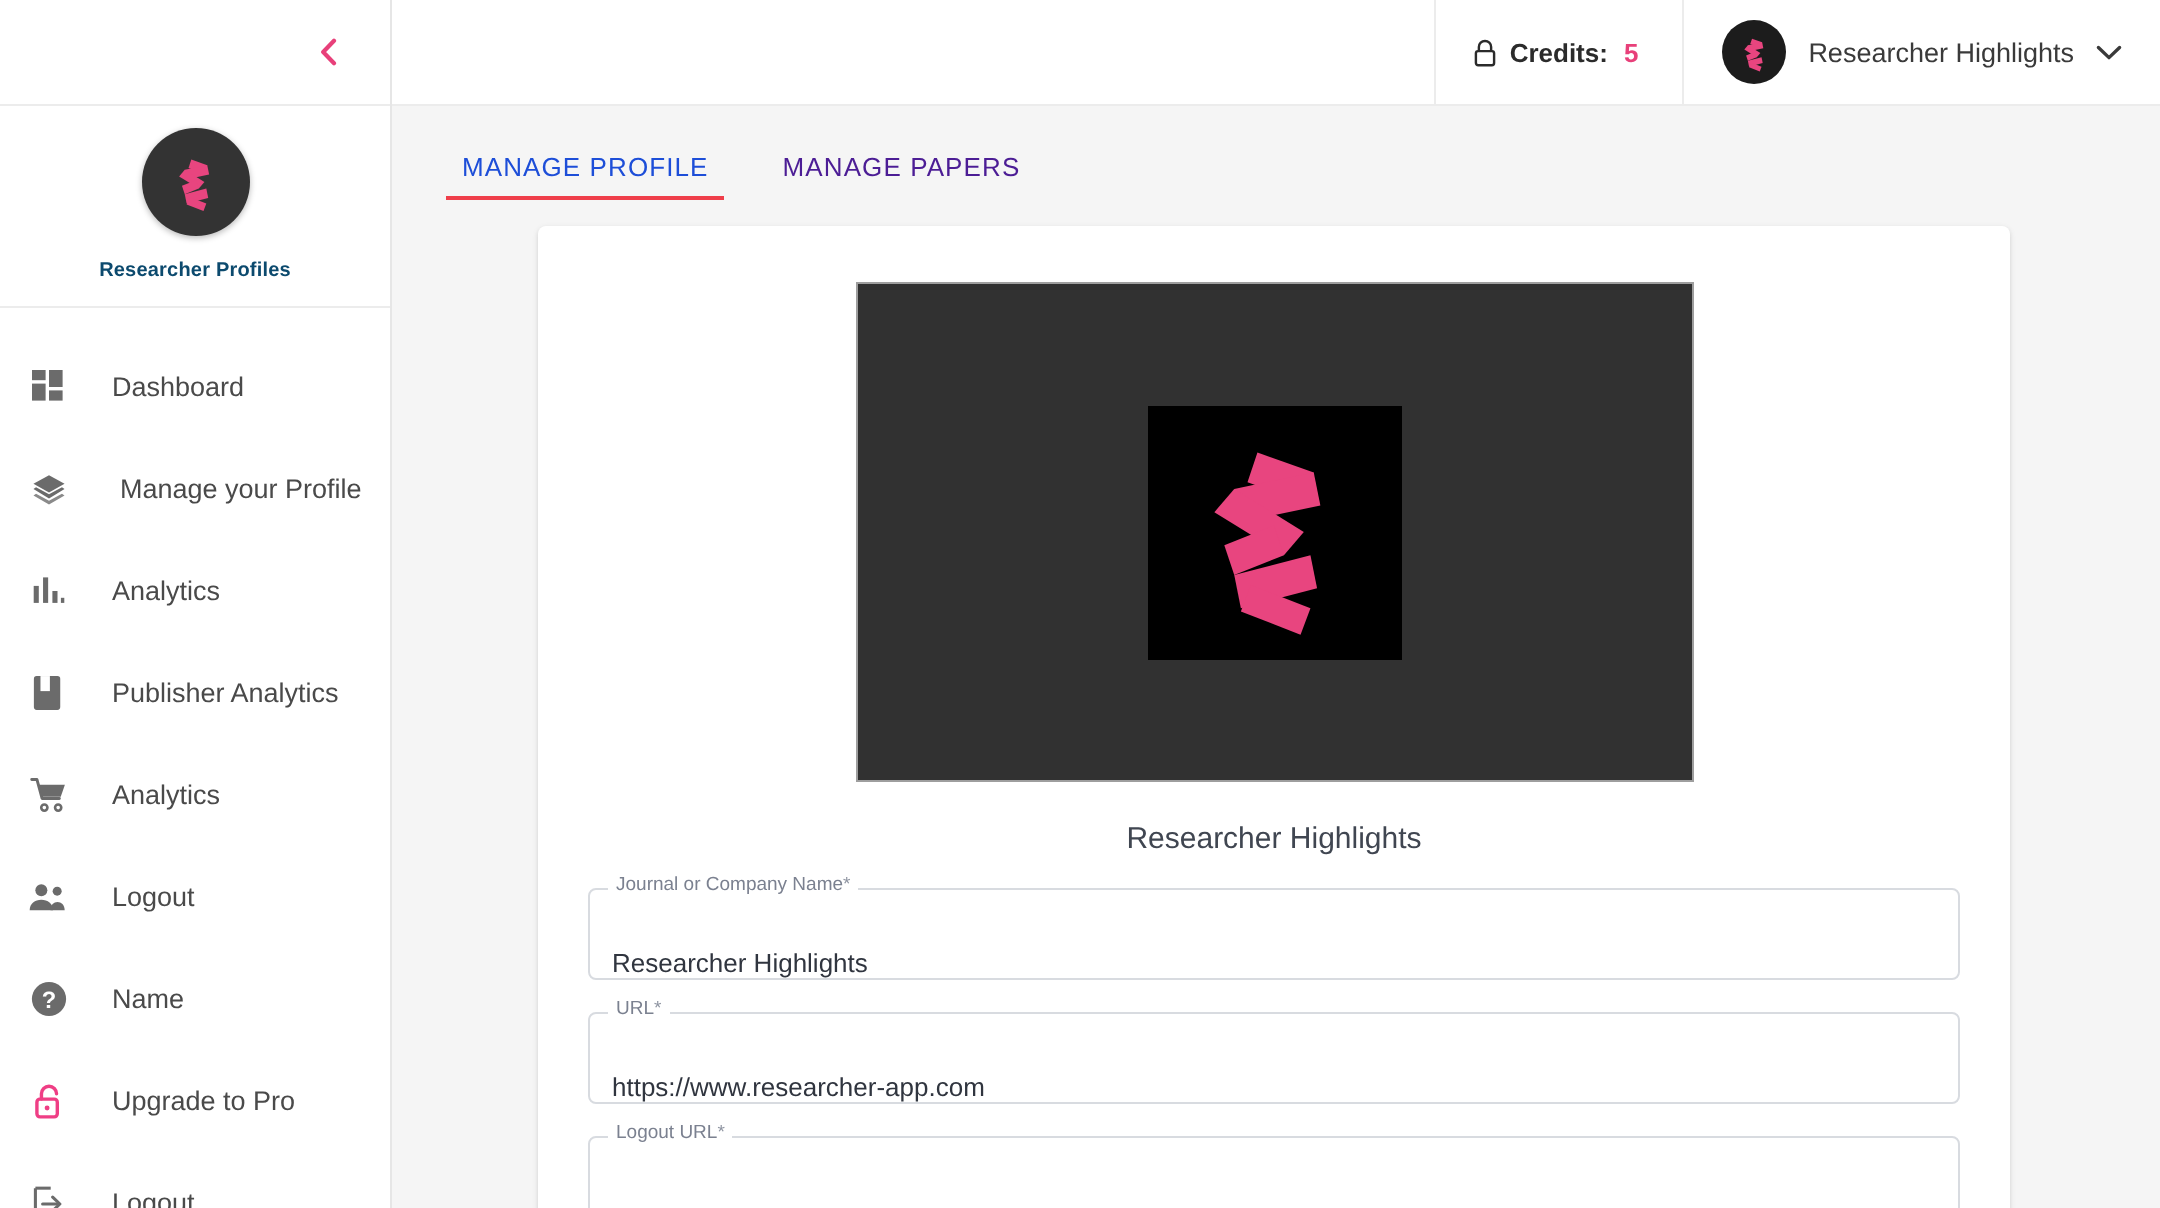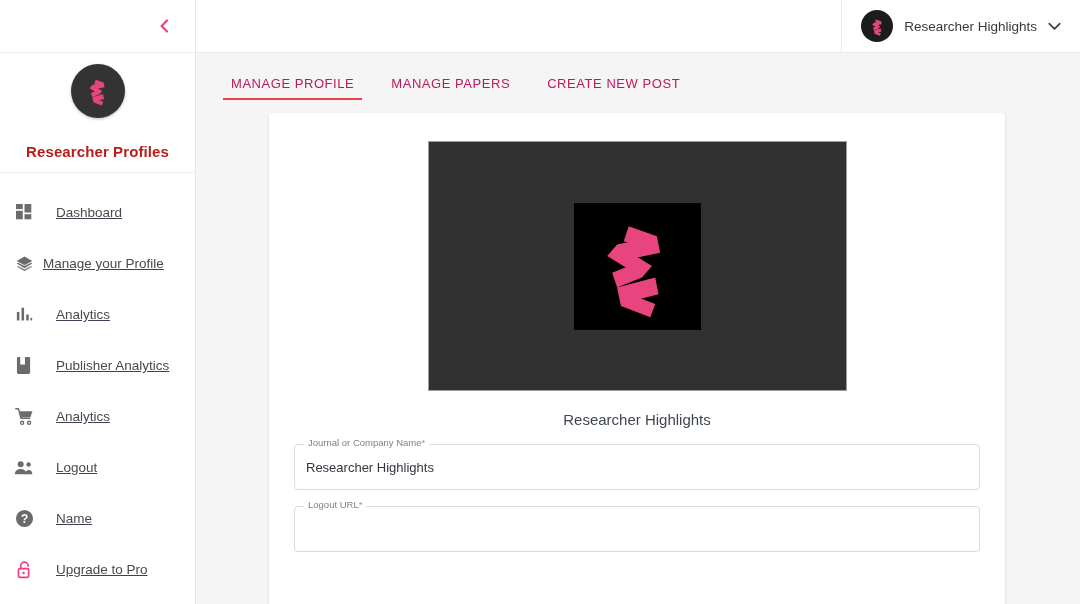"Credits:" div.credits { html: none -> <div> <svg> <path></path> <rect></rect> </svg> <span>Credits:</span> <span>5</span> </div> }
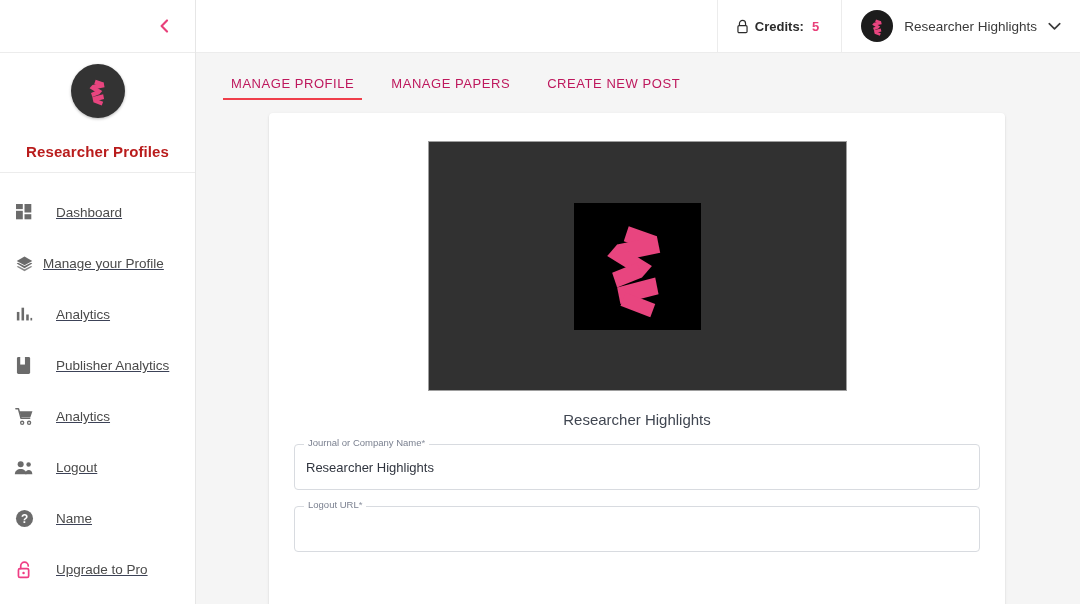"MANAGE PROFILE" .tab.active { color: #be185d -> #1d4ed8 }
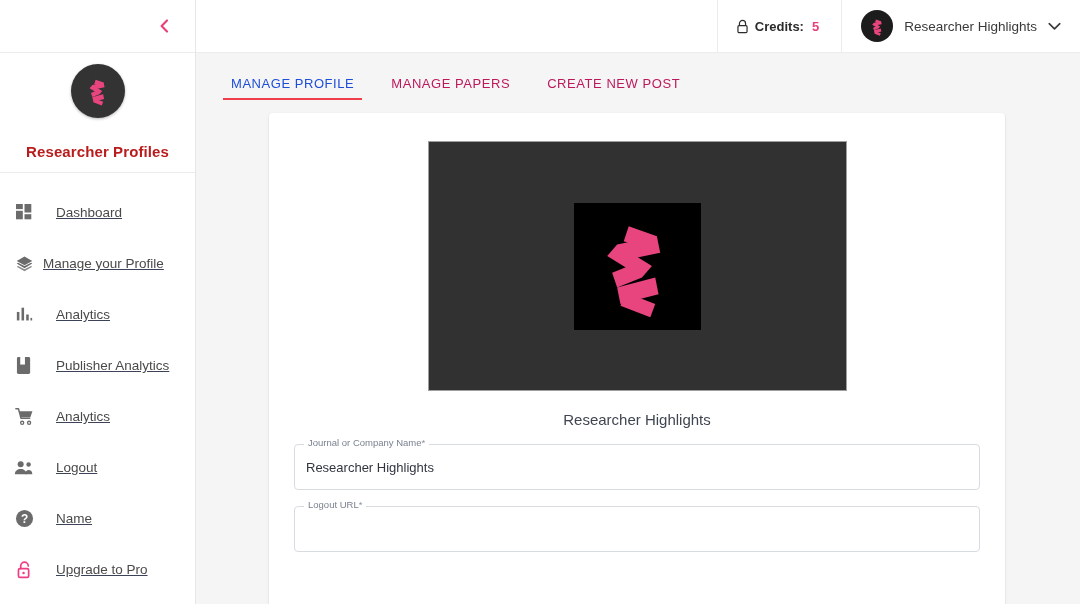"MANAGE PAPERS" .tab { color: #be185d -> #4c1d95 }
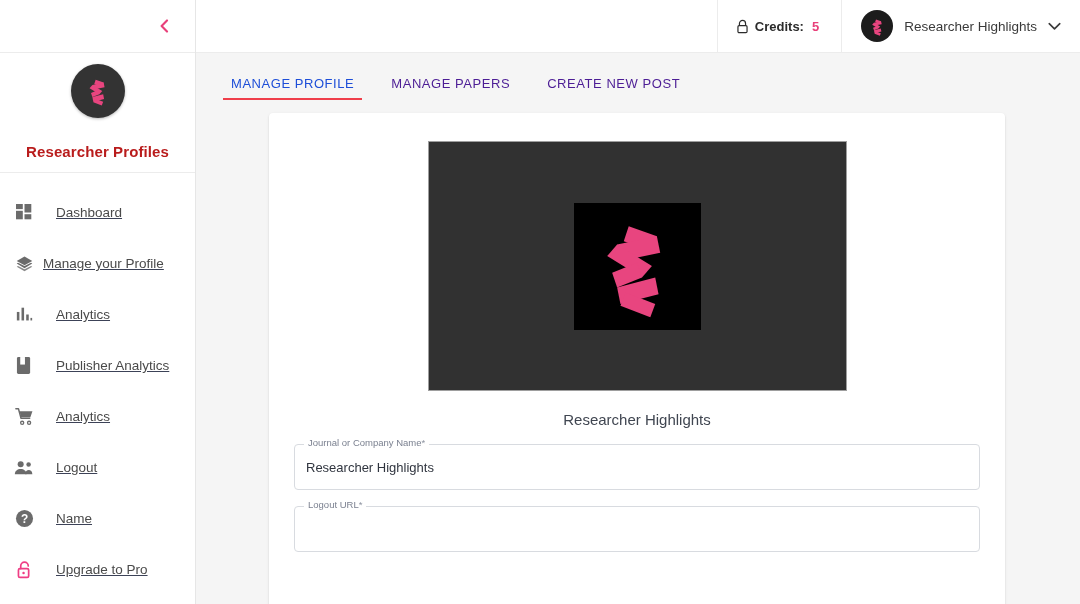"CREATE NEW POST" button.tab { html: <button>CREATE NEW POST</button> -> none }
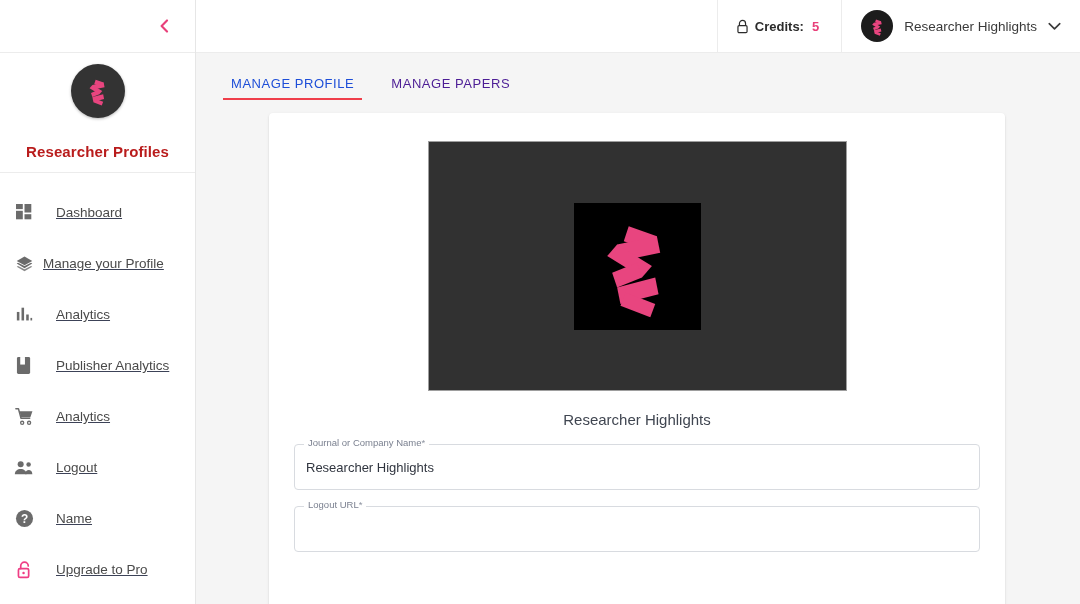"Researcher Profiles" .brand-name { color: #b91c1c -> #0c4a6e; font-size: 15px -> 10px; margin-top: 25px -> 12px }
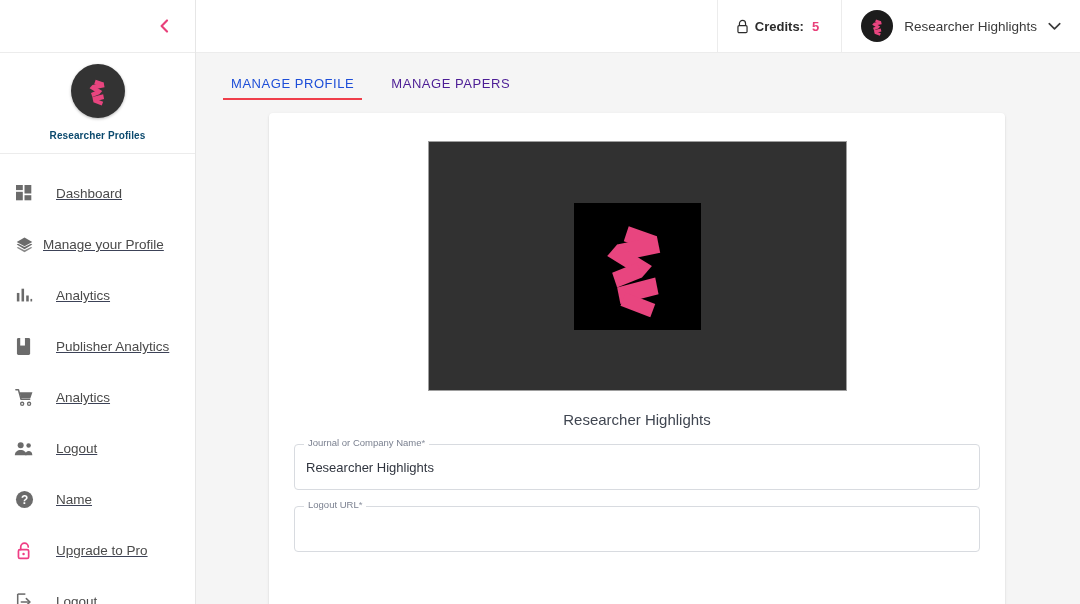"Dashboard" .nav-item { text-decoration: underline -> none }
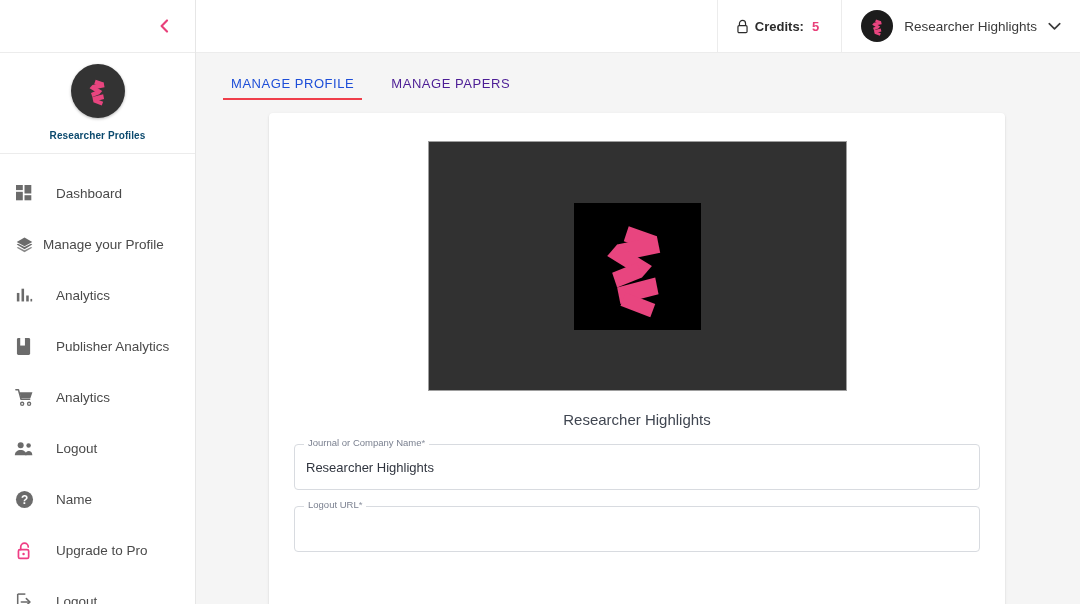"Manage your Profile" .nav-item.indent .nav-label { margin-left: 6px -> 23px }
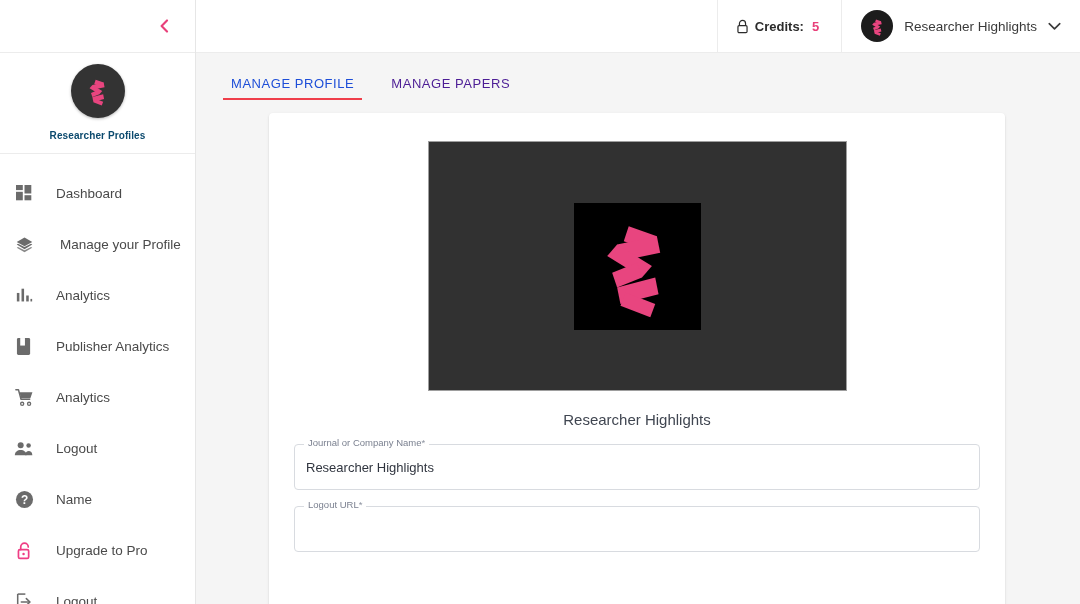"Journal or Company Name*" .field { align-items: center -> flex-end }
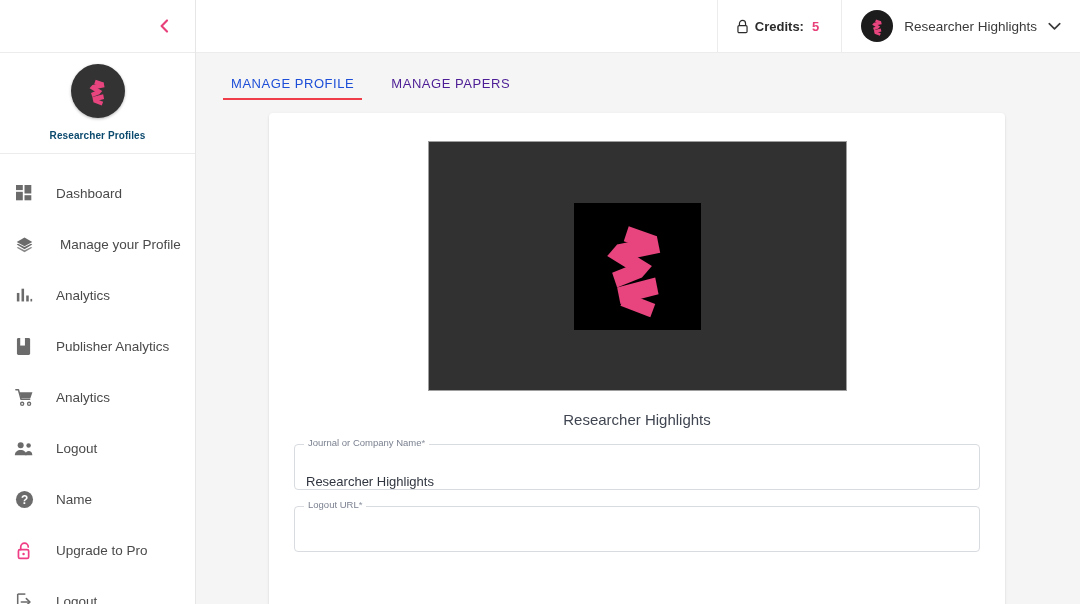"URL*" div.field { html: none -> <div> <span> <span>URL</span><span>*</span> </span> <input> </div> }
